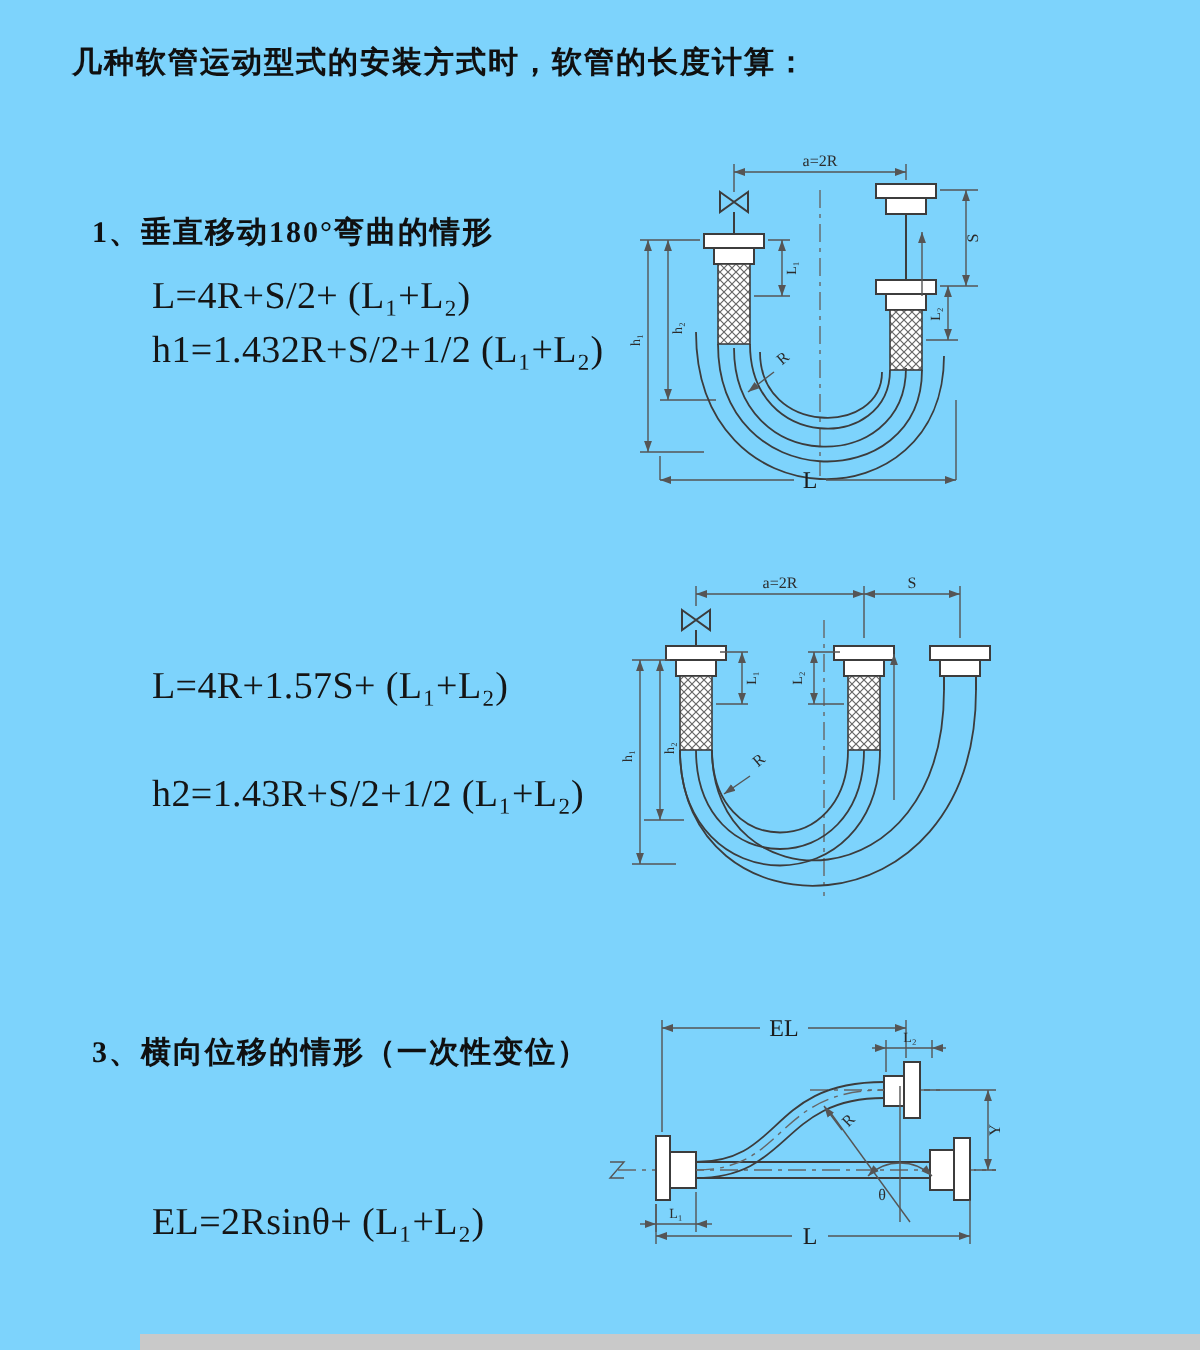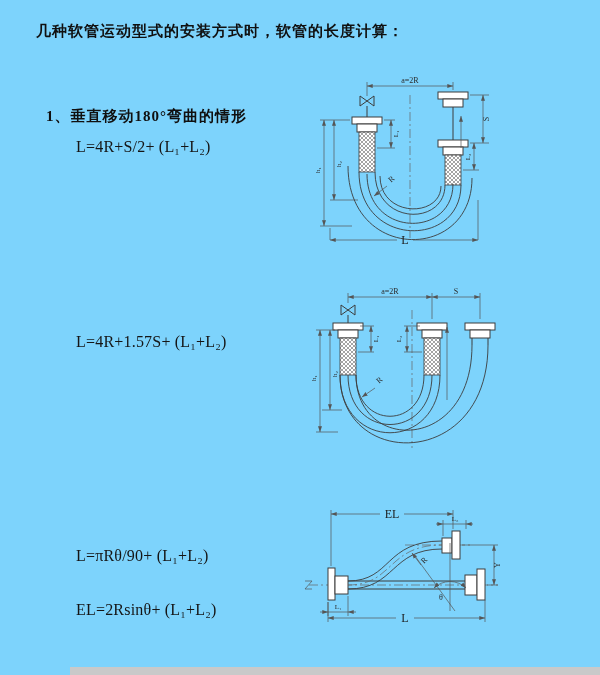"L=4R+S/2+ (L₁+L₂)" .formula { font-size: 16px -> 19px }
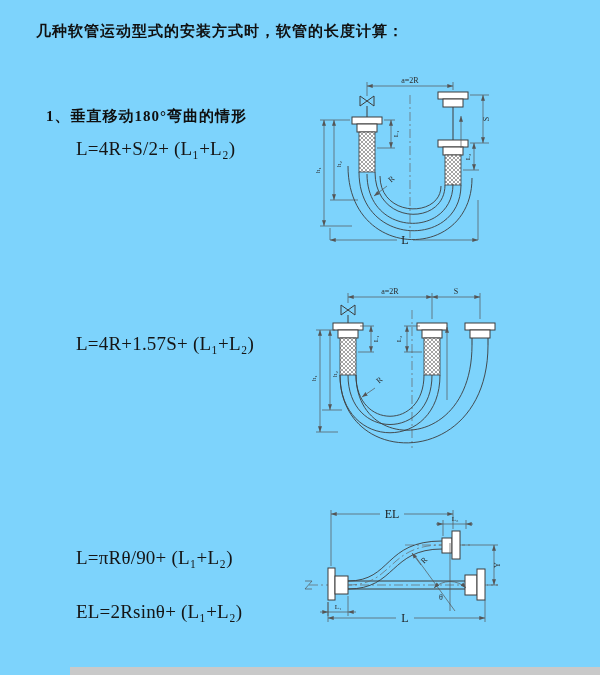"h1=1.432R+S/2+1/2 (L₁+L₂)" div.formula { html: none -> <div>h1=1.432R+S/2+1/2 (L₁+L₂)</div> }
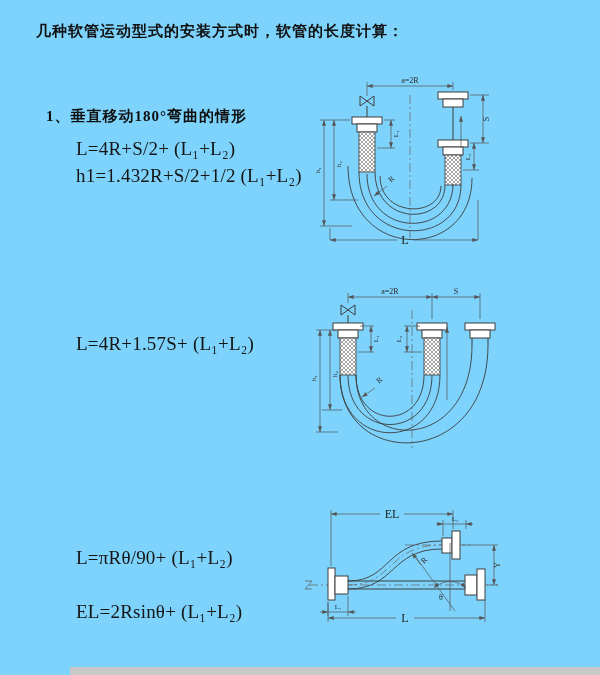"h2=1.43R+S/2+1/2 (L₁+L₂)" div.formula { html: none -> <div>h2=1.43R+S/2+1/2 (L₁+L₂)</div> }
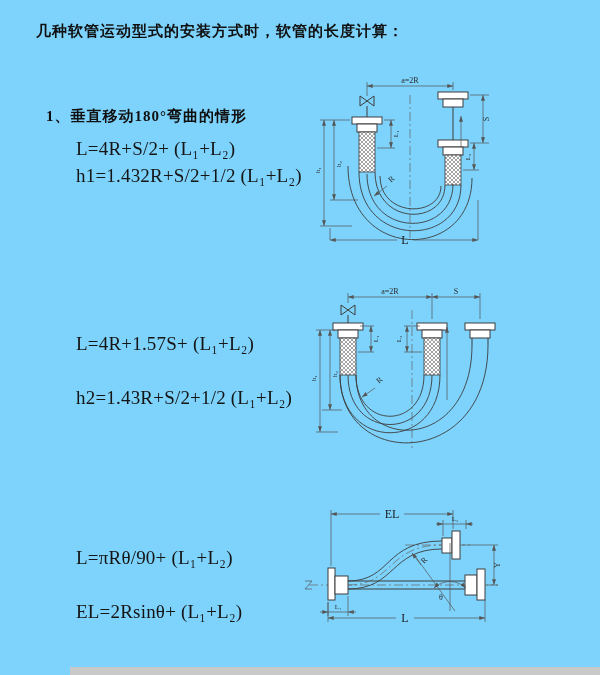"3、横向位移的情形（一次性变位）" div.heading { html: none -> <div>3、横向位移的情形（一次性变位）</div> }
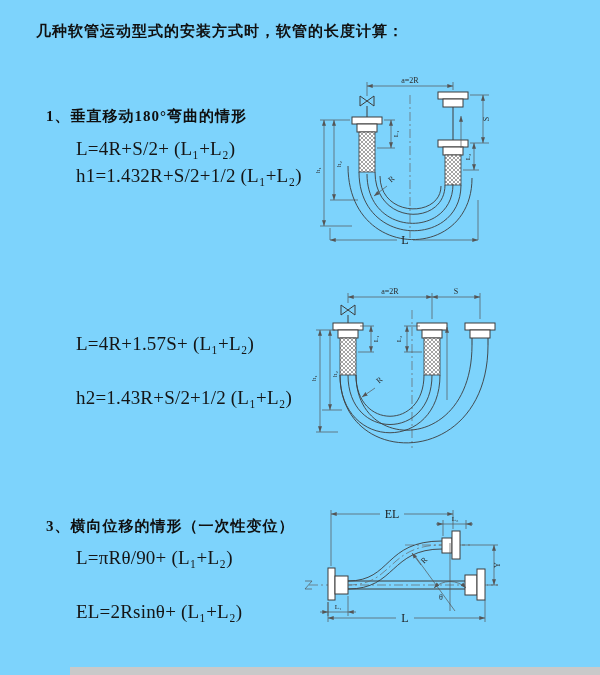"L=πRθ/90+ (L₁+L₂)" div.formula { html: <div>L=πRθ/90+ (L₁+L₂)</div> -> none }
